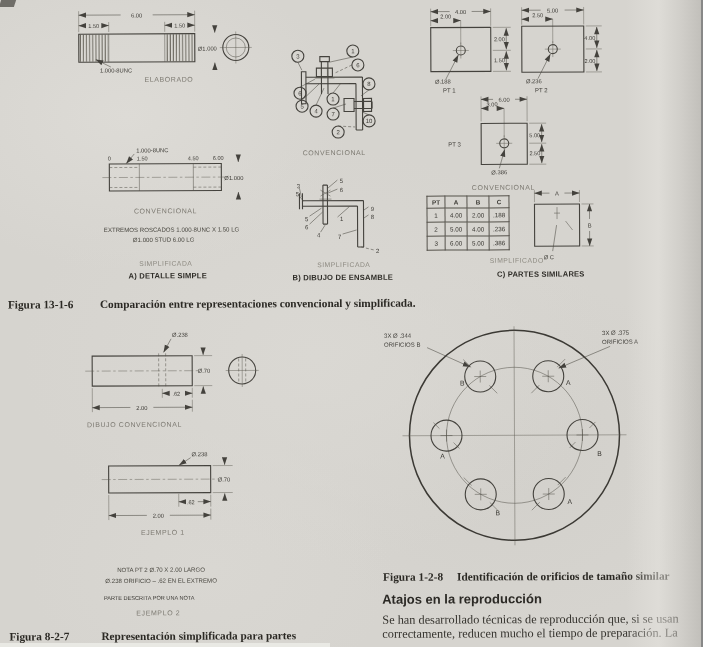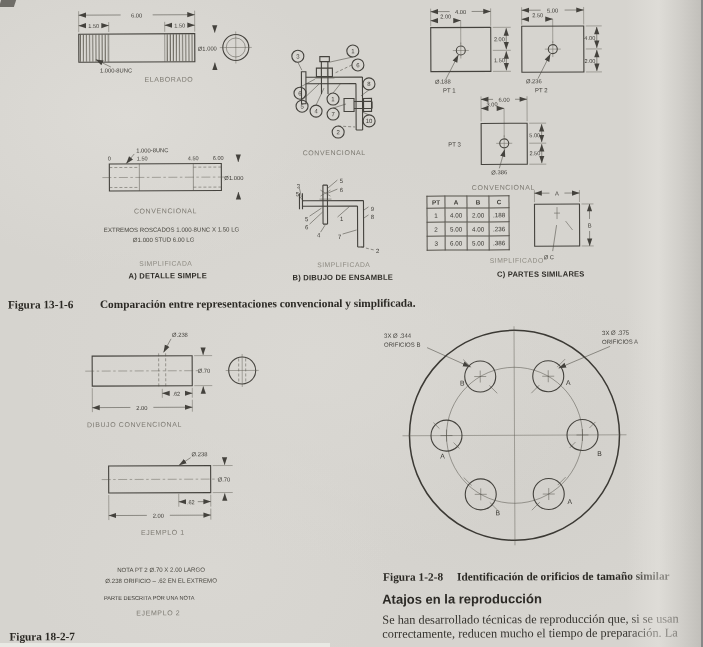"Figura 18-2-7" span { text: 18-2-7 -> 8-2-7 }
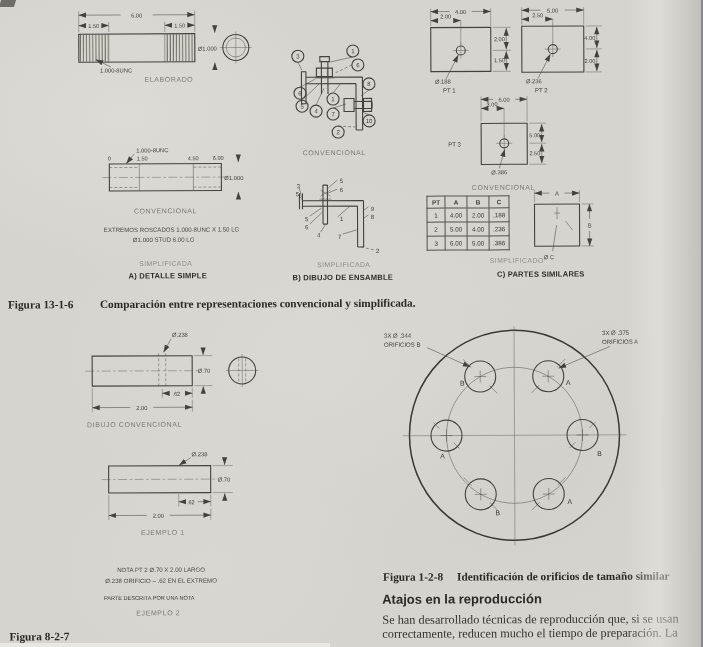"Representación simplificada para partes" div.caption { html: none -> <div>Representación simplificada para partes</div> }
